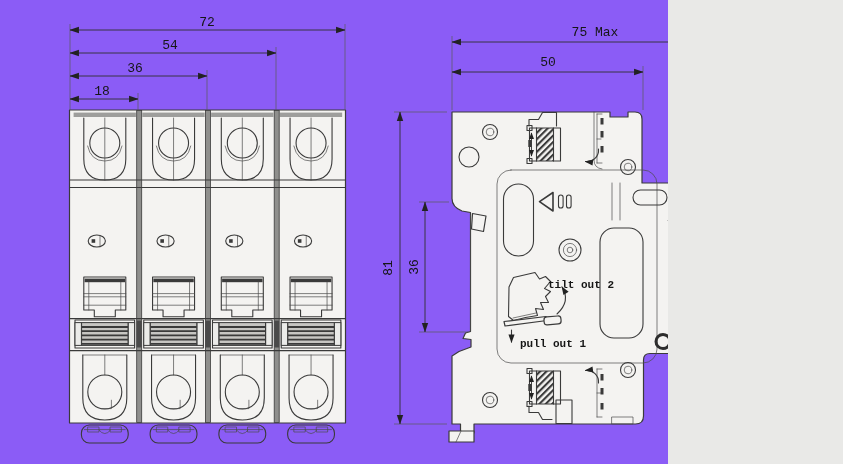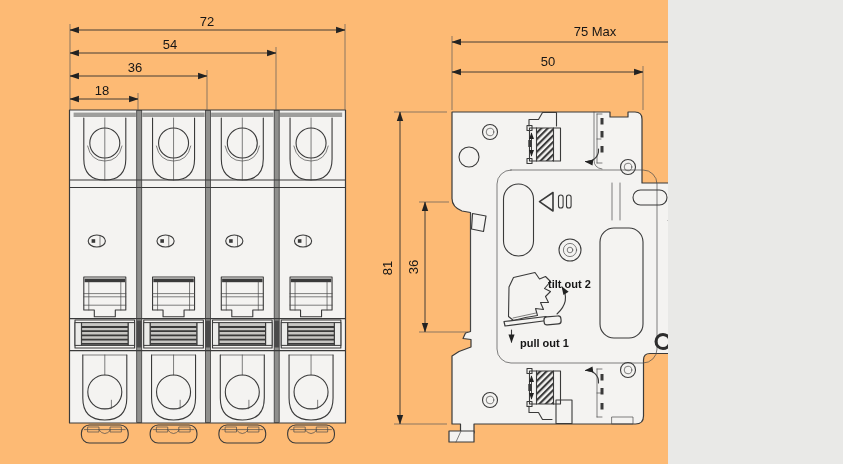"72" .canvas { background: #fdba74 -> #8b5cf6; font-family: Liberation Sans, sans-serif -> Liberation Mono, monospace }
